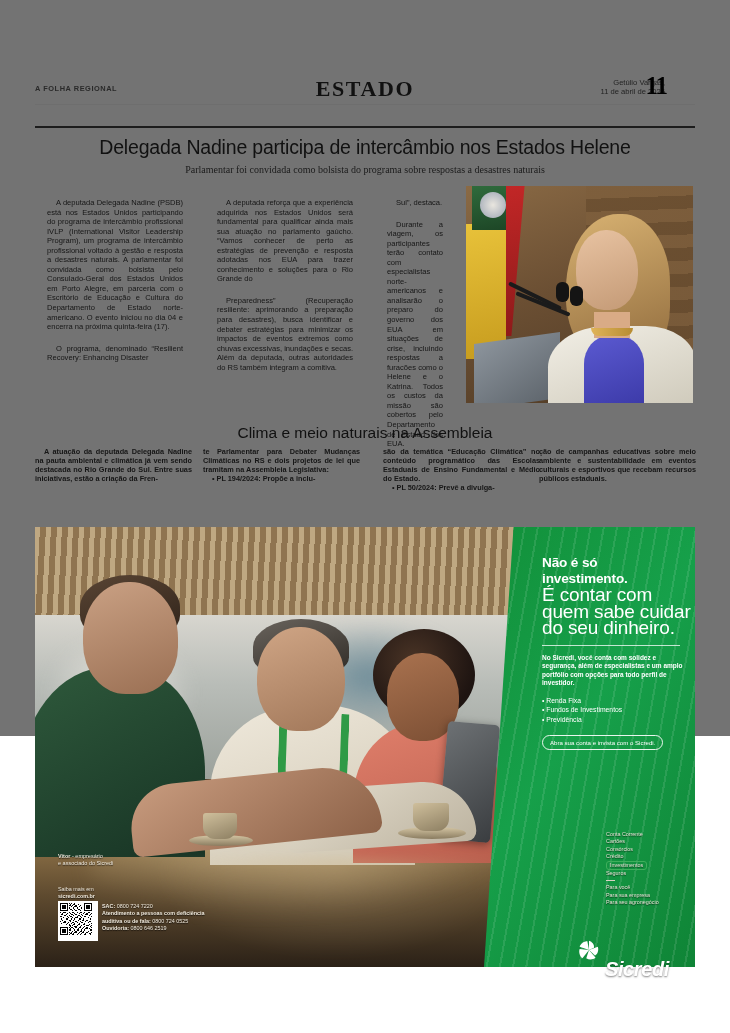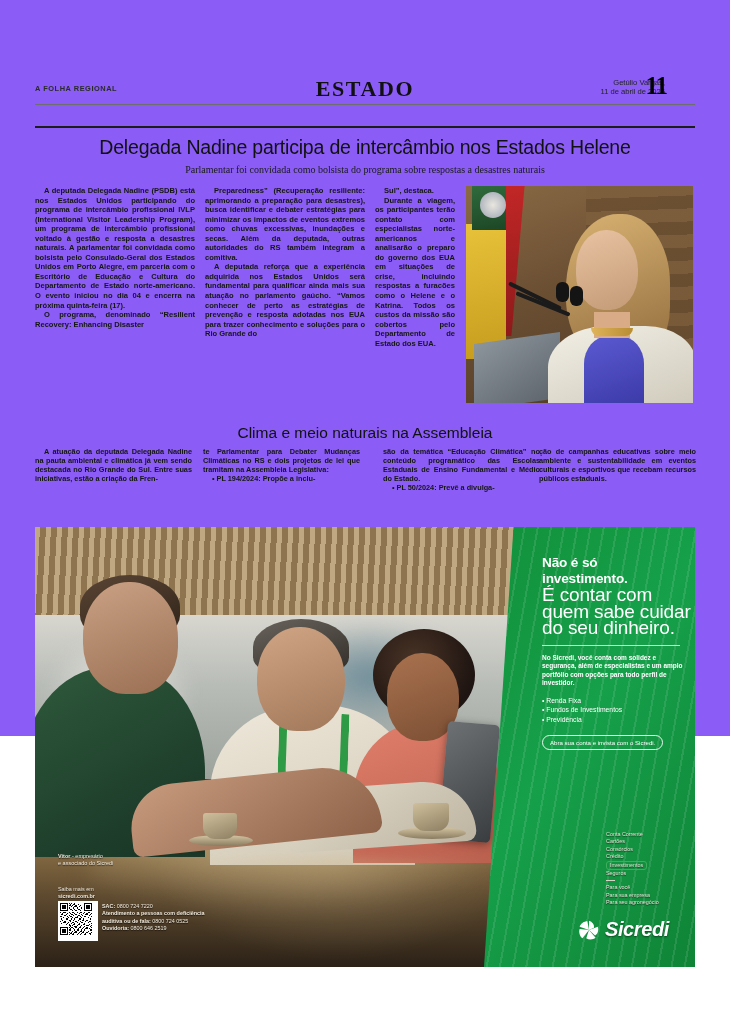"A FOLHA REGIONAL" .page { background: #8b5cf6 -> #737373 }
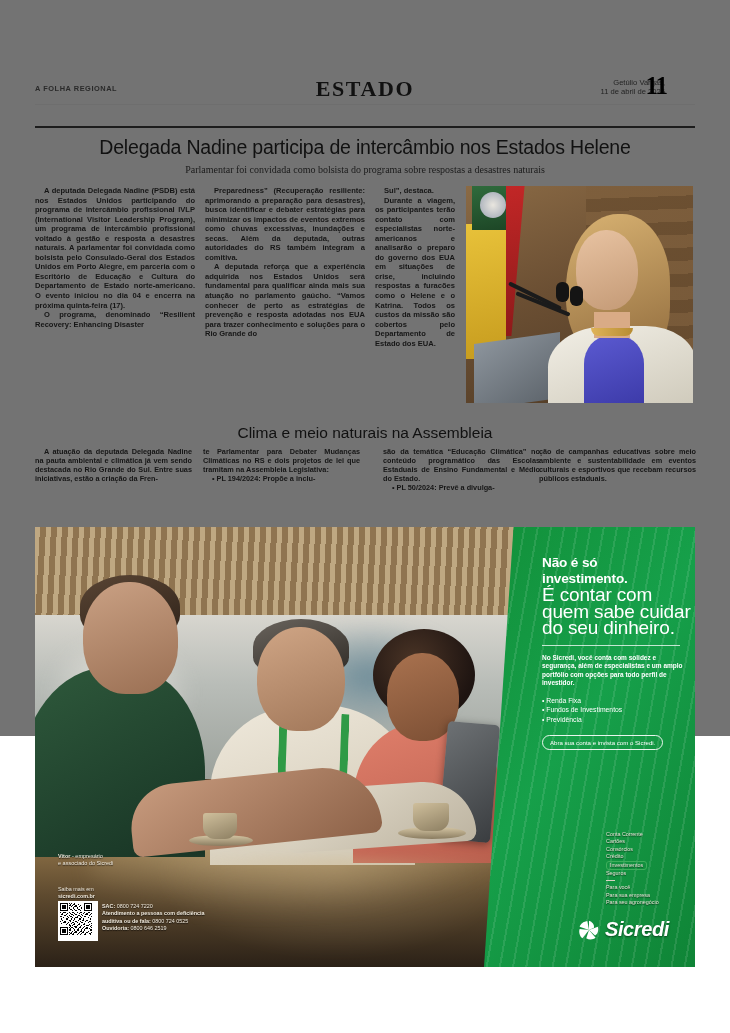"A deputada Delegada Nadine (PSDB)" .col p { font-weight: bold -> none; margin: 0 -> 12px }
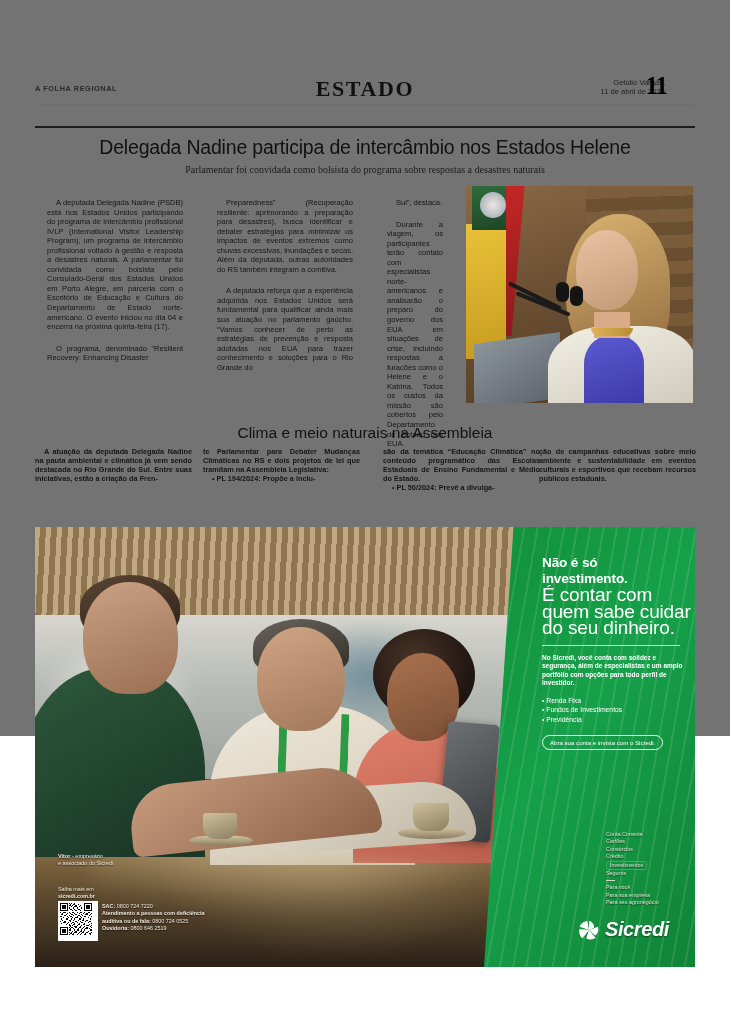"Preparedness” (Recuperação resiliente:" p { order: before "A deputada reforça que a" -> after "A deputada reforça que a" }
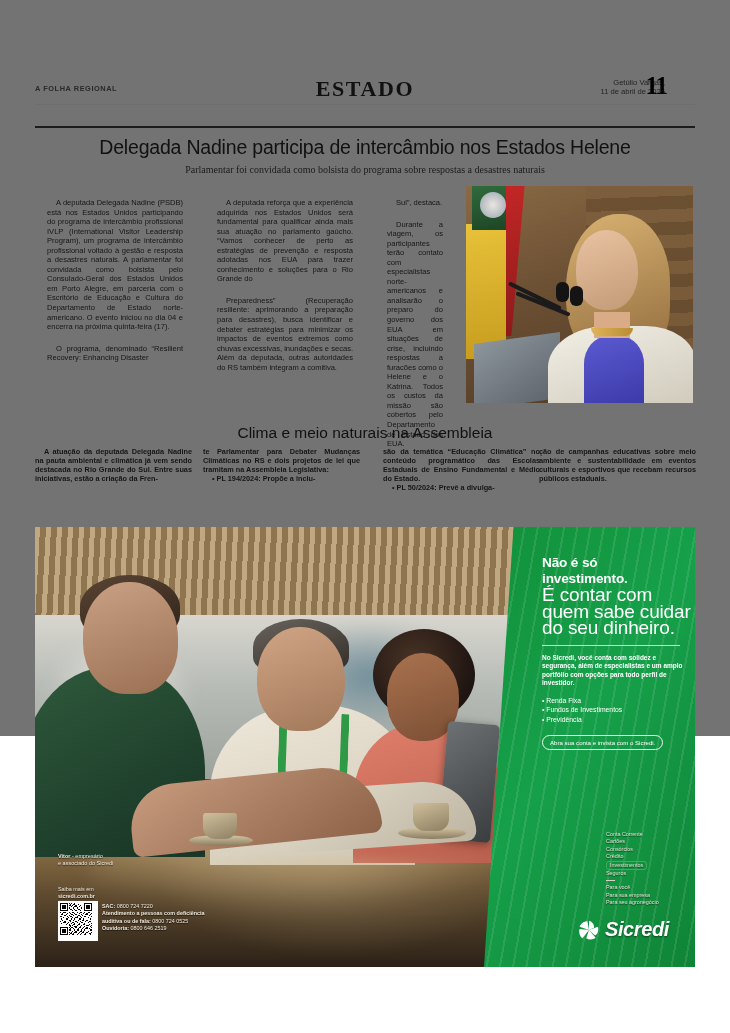"Sicredi" .logo-txt { margin-top: none -> 40px }
